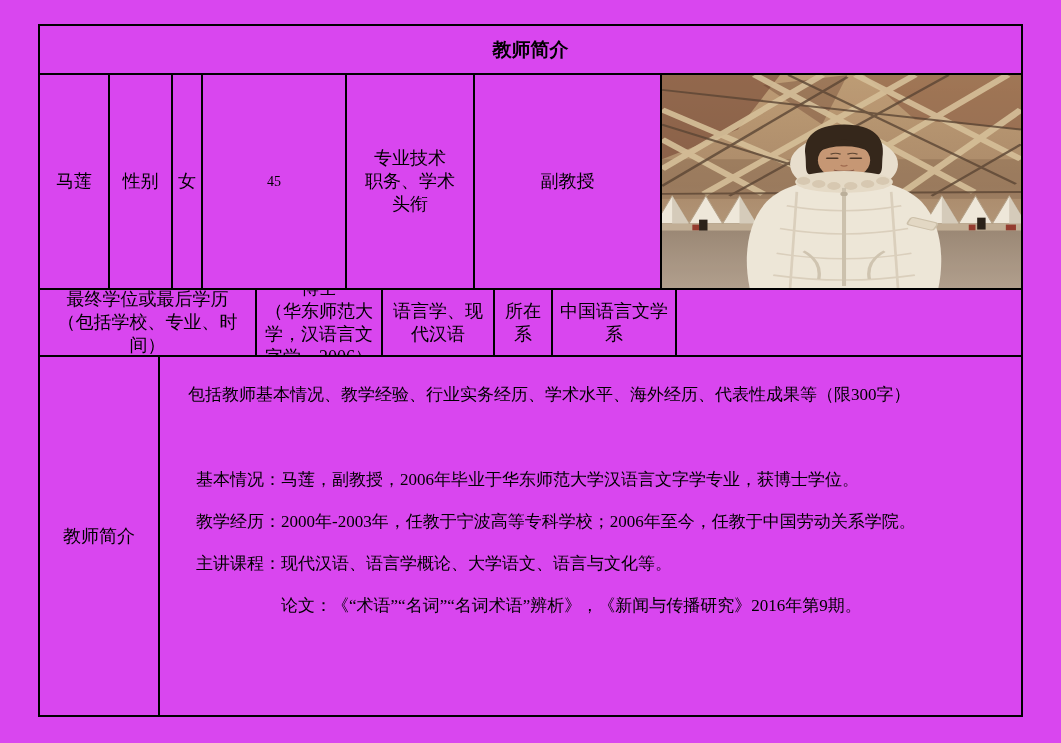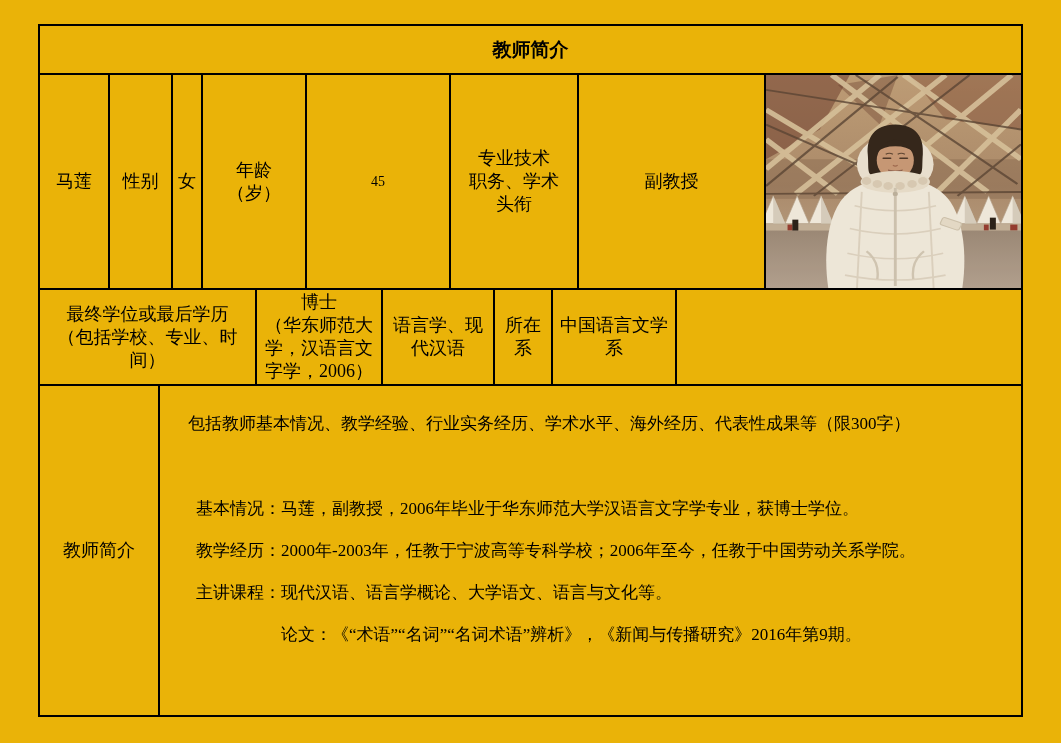"教师简介" .page { background: #eab308 -> #d946ef }
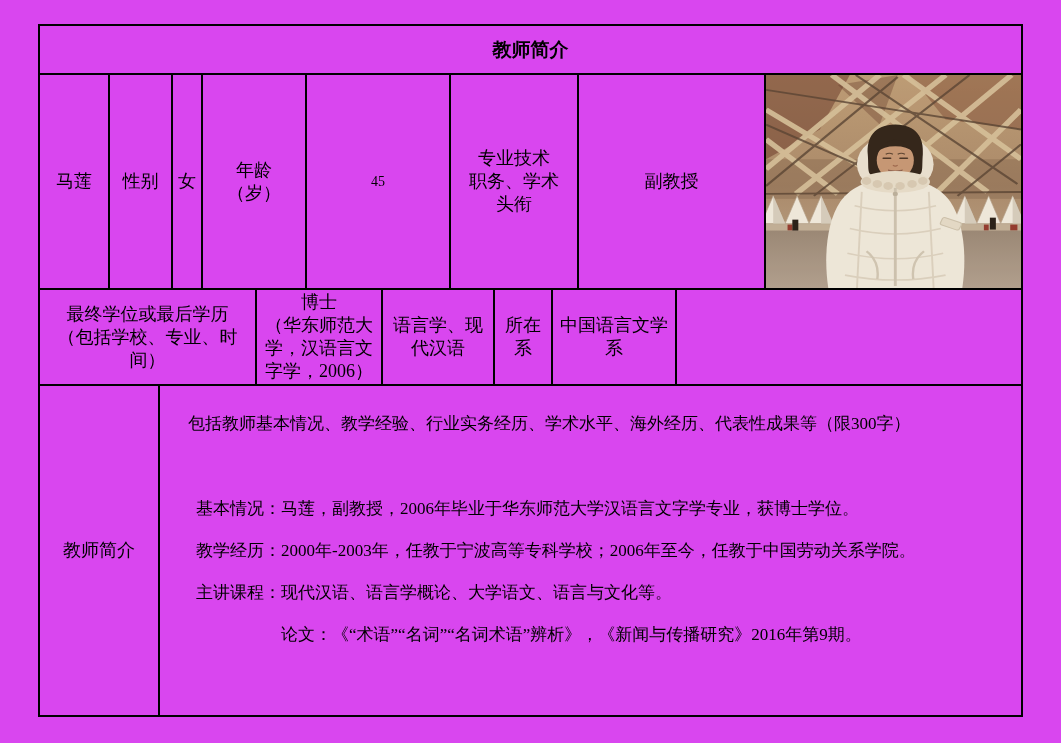"年龄" div.cell { html: <div>年龄 （岁）</div> -> none }
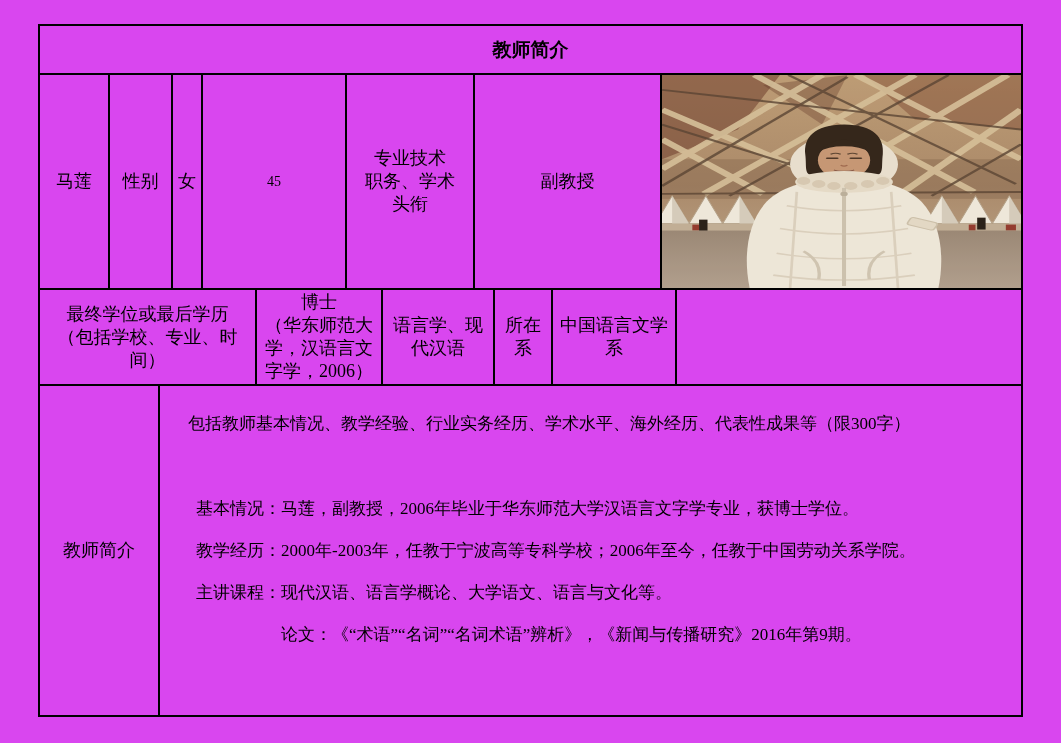"最终学位或最后学历" .degree-row { height: 96px -> 67px }
